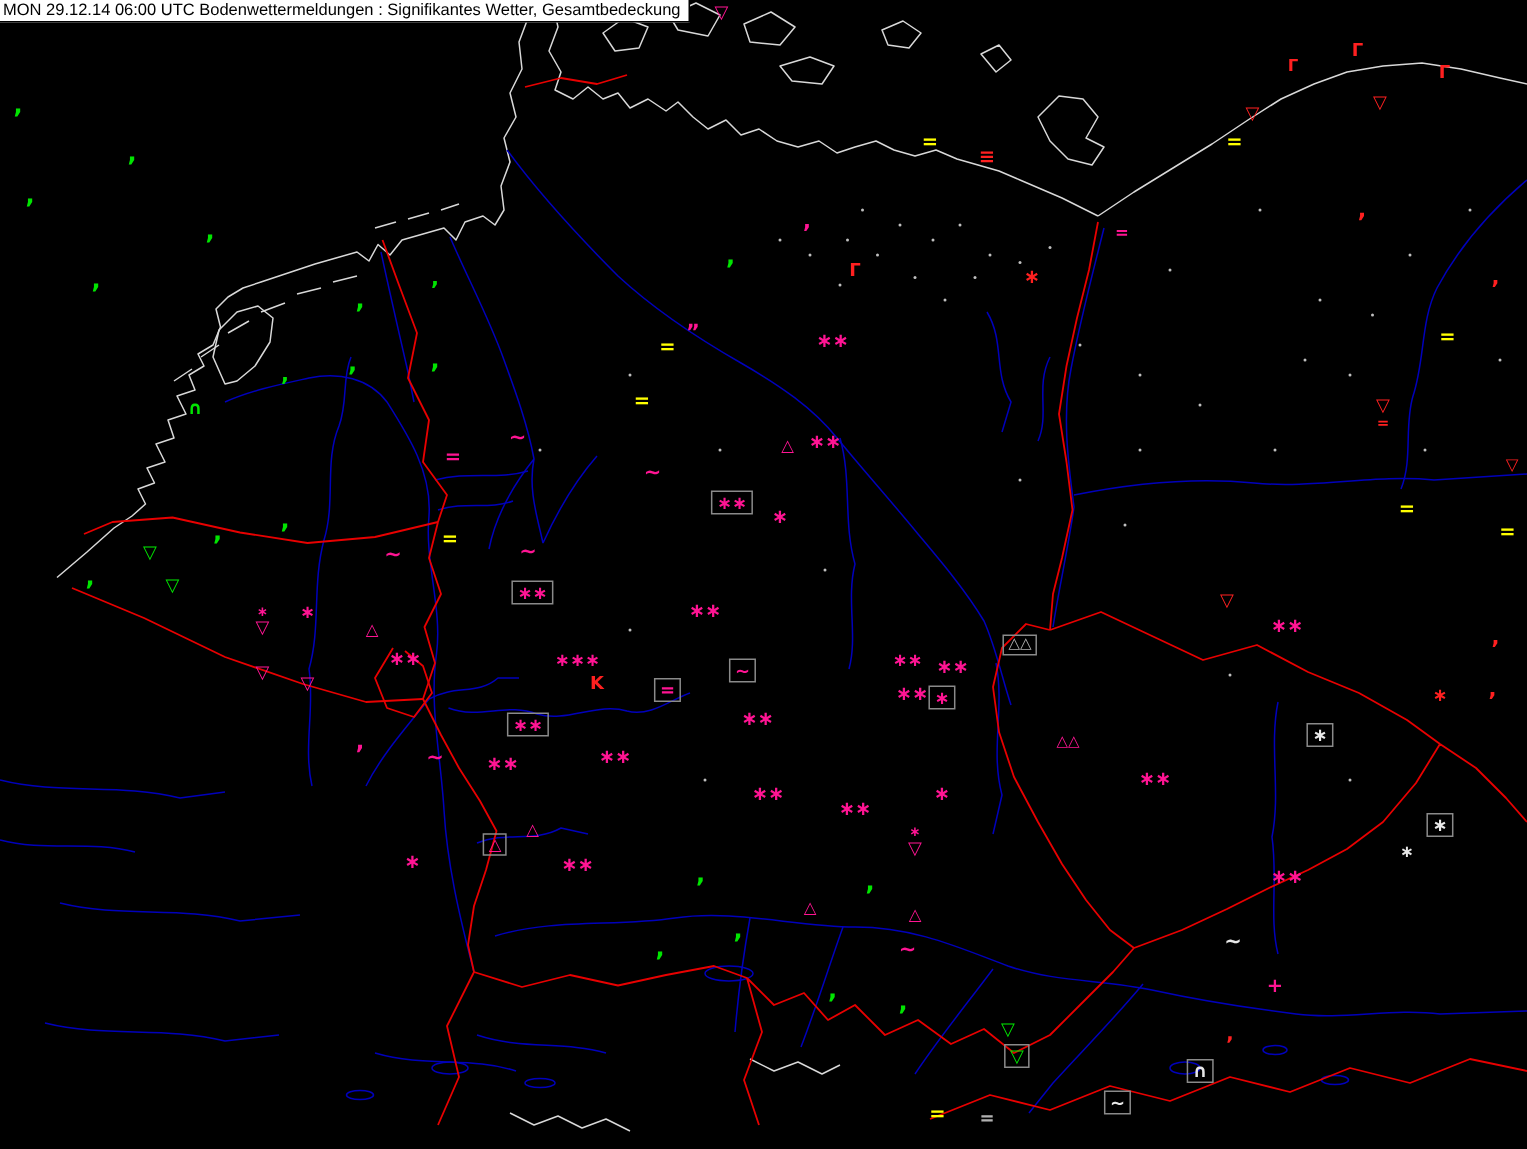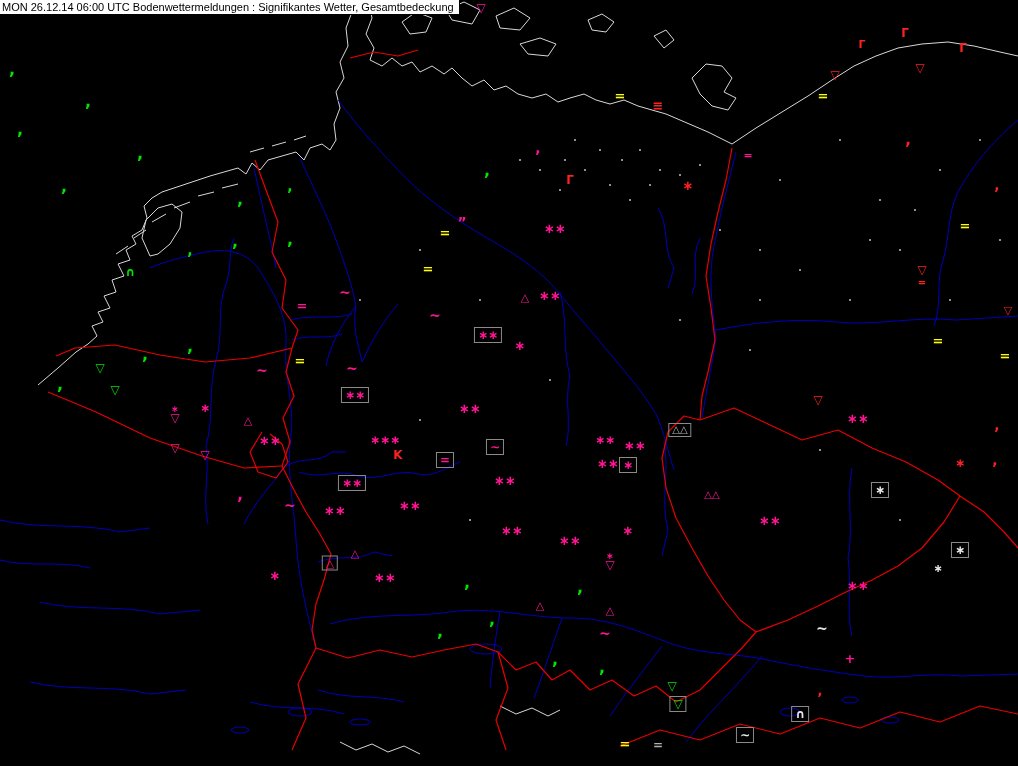"MON 26.12.14 06:00 UTC" span { text: 26.12.14 -> 29.12.14 }
